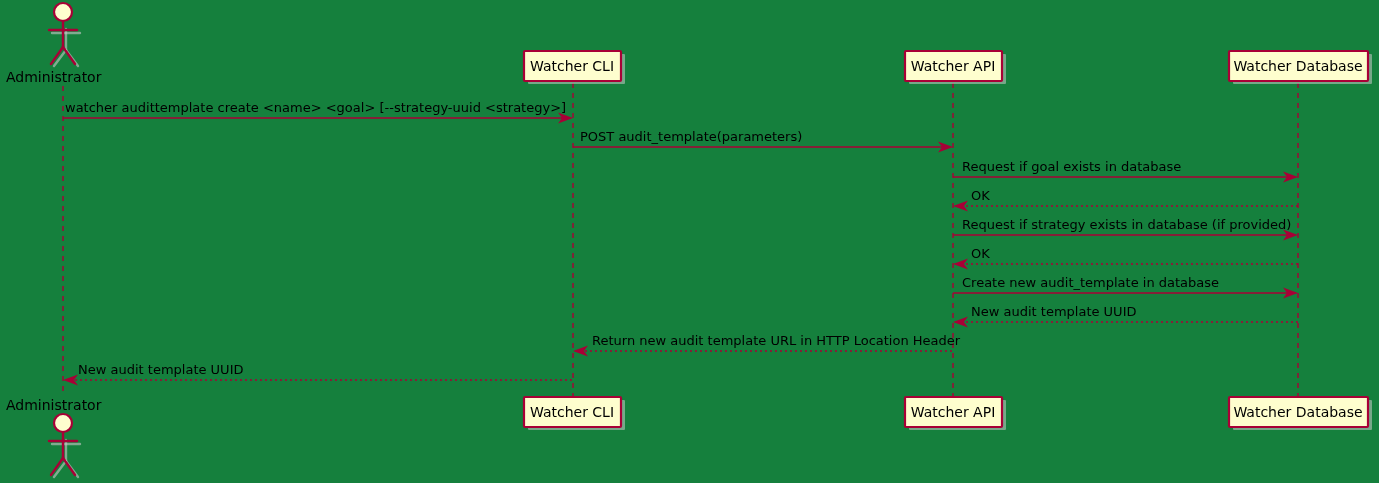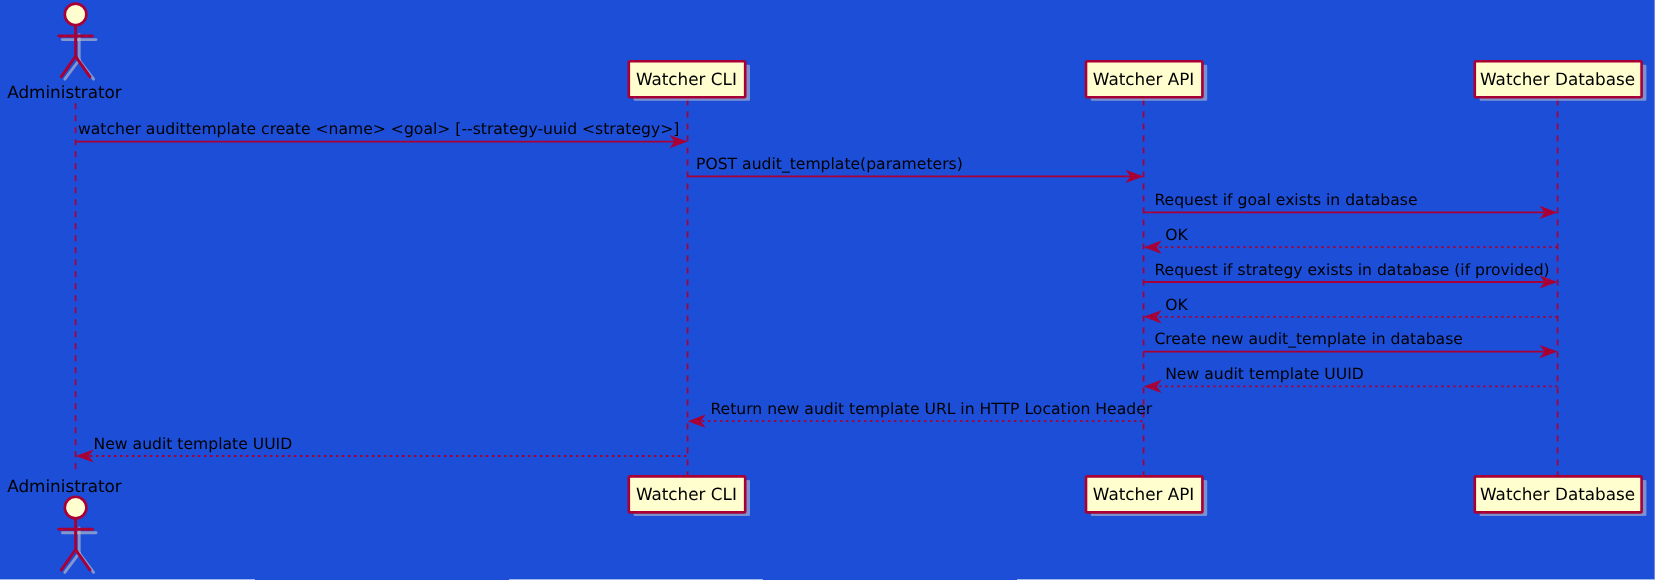"Administrator" #diagram-root { background: #1d4ed8 -> #15803d }
